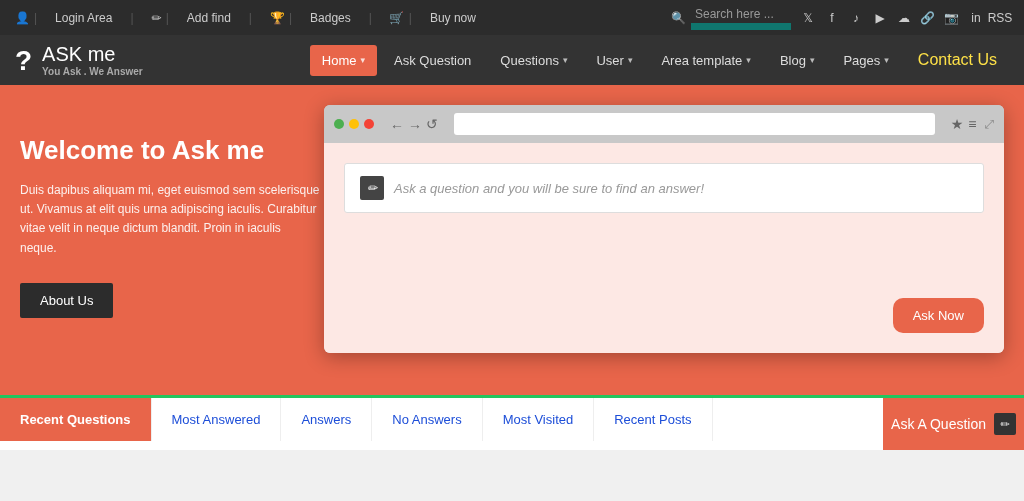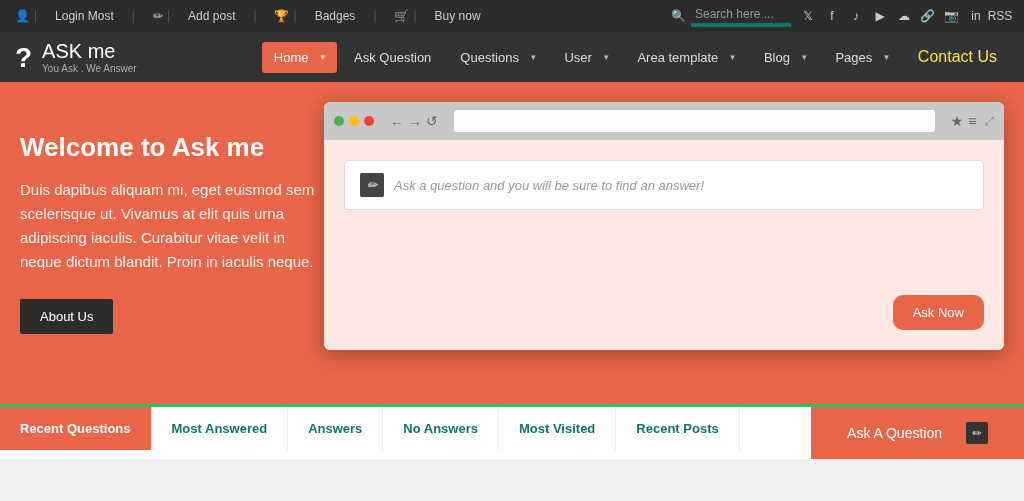"Login Most" span { text: Most -> Area }
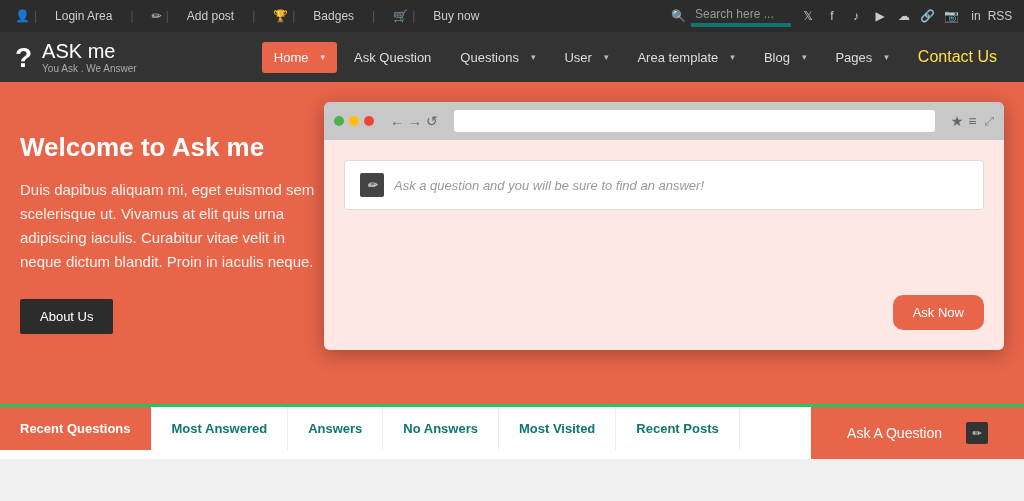"Add post" span { text: post -> find }
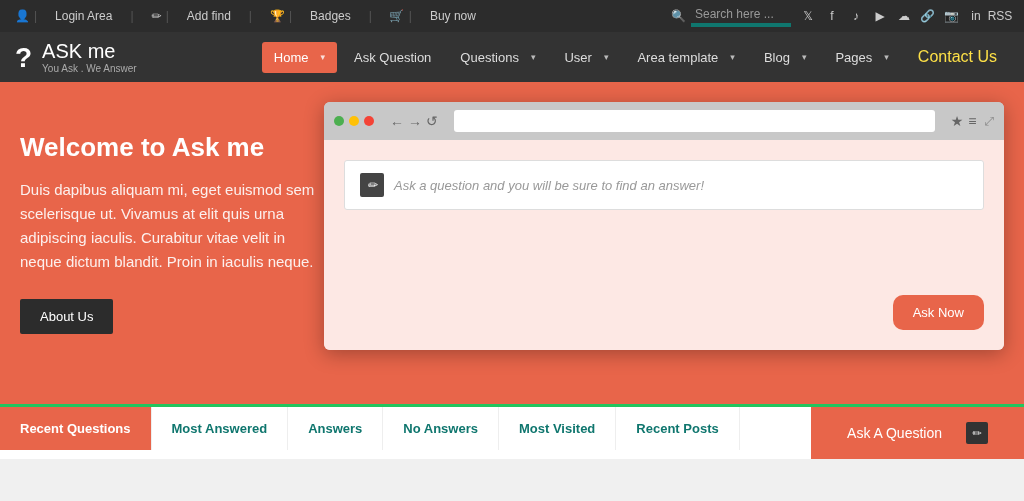"Search here ..." .search-area input { border-bottom: 4px solid #0f766e -> 7px solid #0f766e }
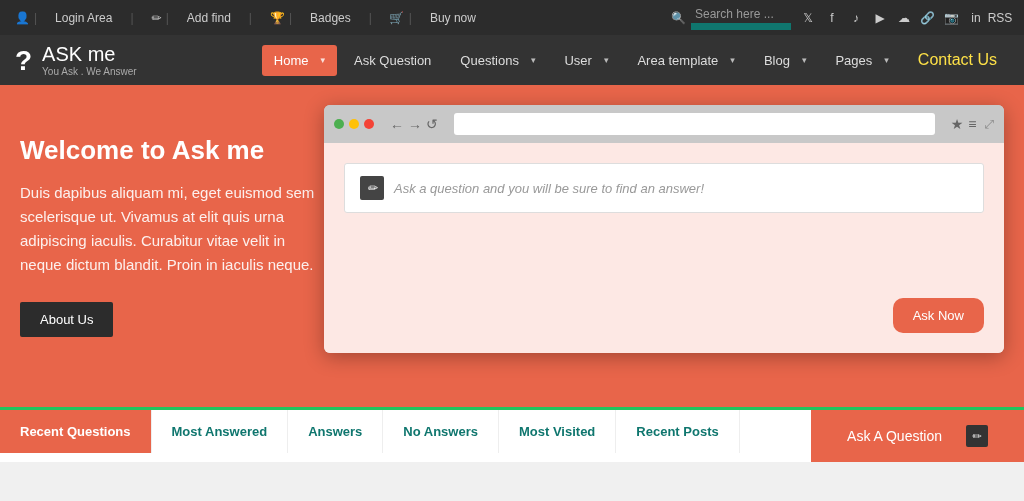"Home" .nav-item { gap: 12px -> 4px }
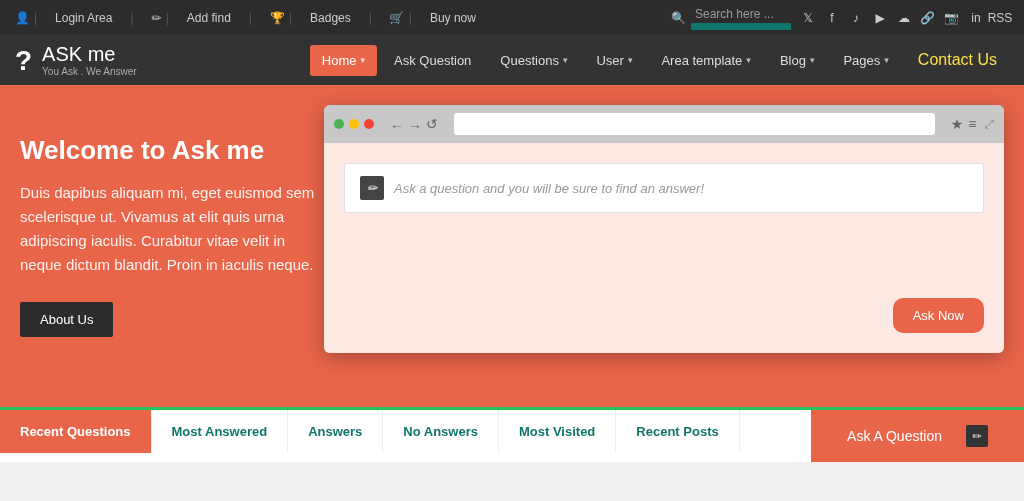"You Ask . We Answer" .logo-sub { font-weight: none -> bold }
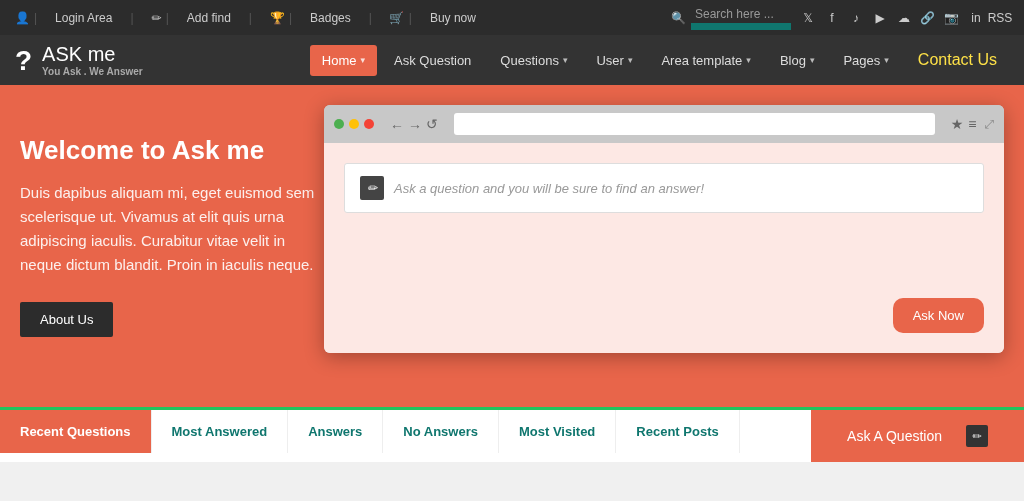"Duis dapibus aliquam mi, eget" .hero-desc { font-size: 15px -> 12px }
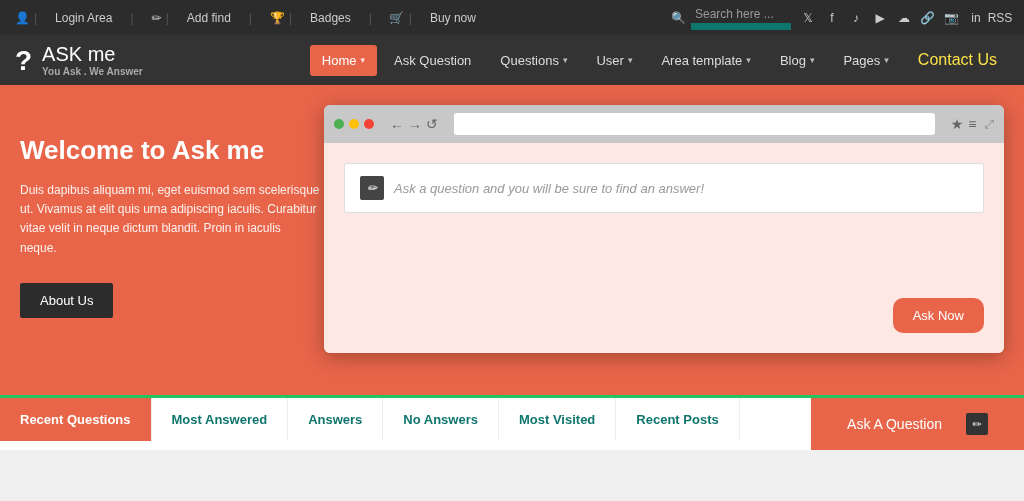"Most Answered" .tab-item { color: #0f766e -> #1d4ed8; font-weight: bold -> none }
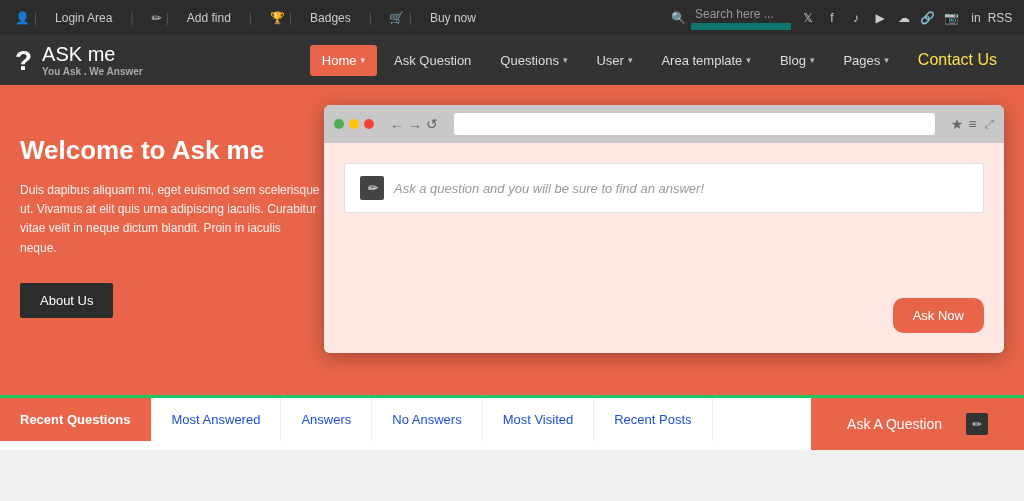"Ask A Question" .ask-question-btn { gap: 24px -> 8px; padding: 14px 36px -> 14px 8px }
